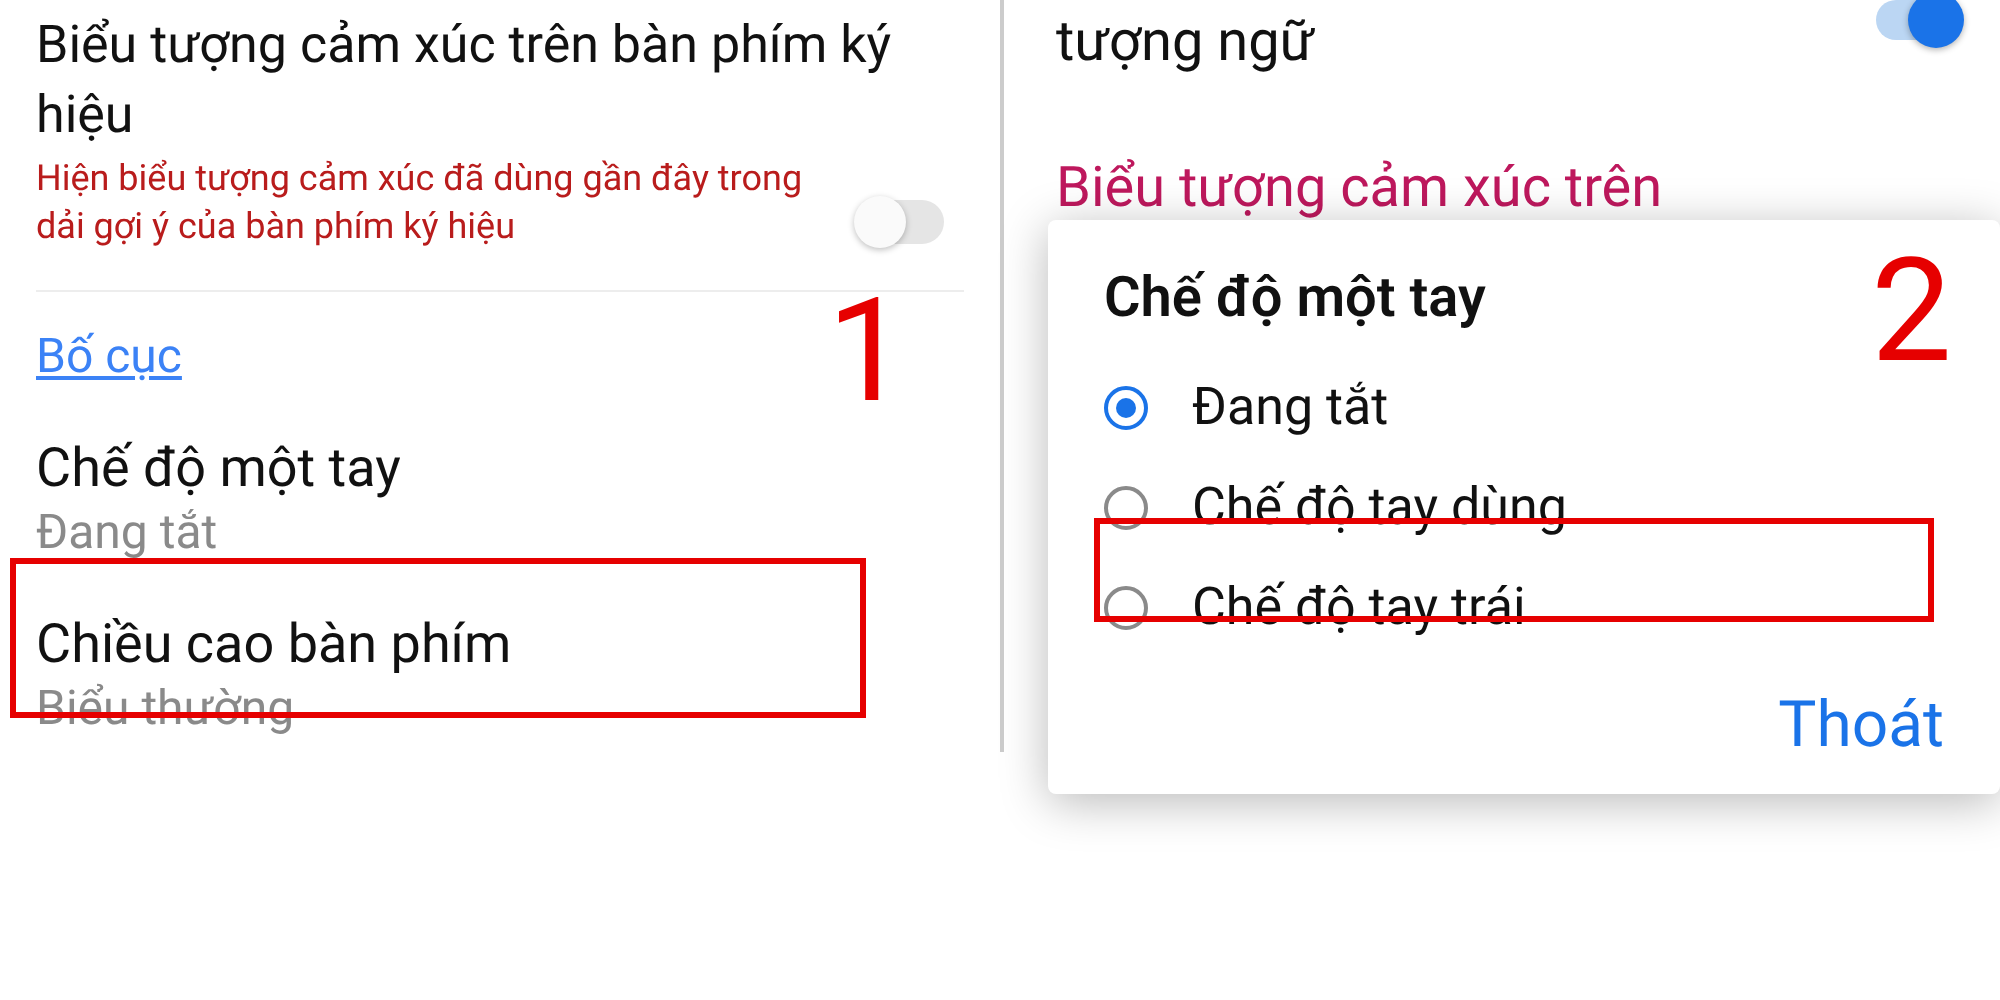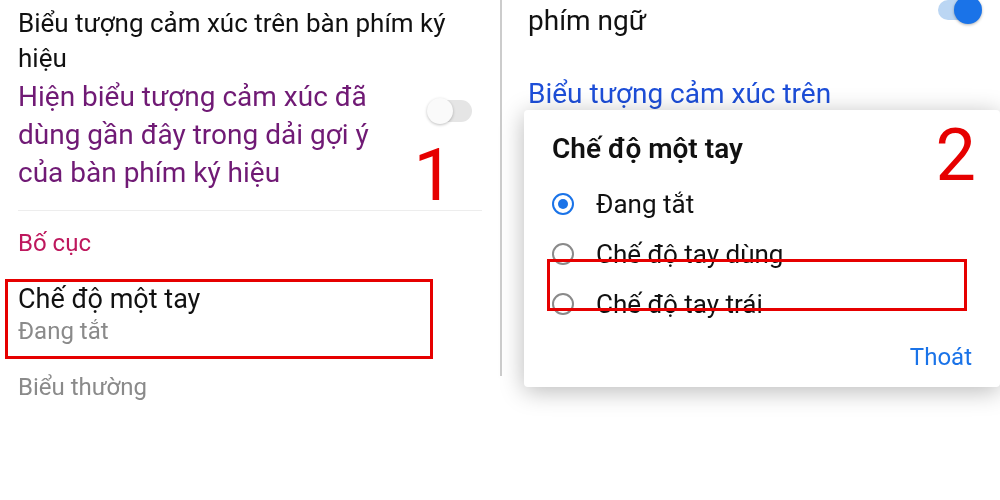"phím ngữ" div.bg-text-top { text: phím -> tượng }
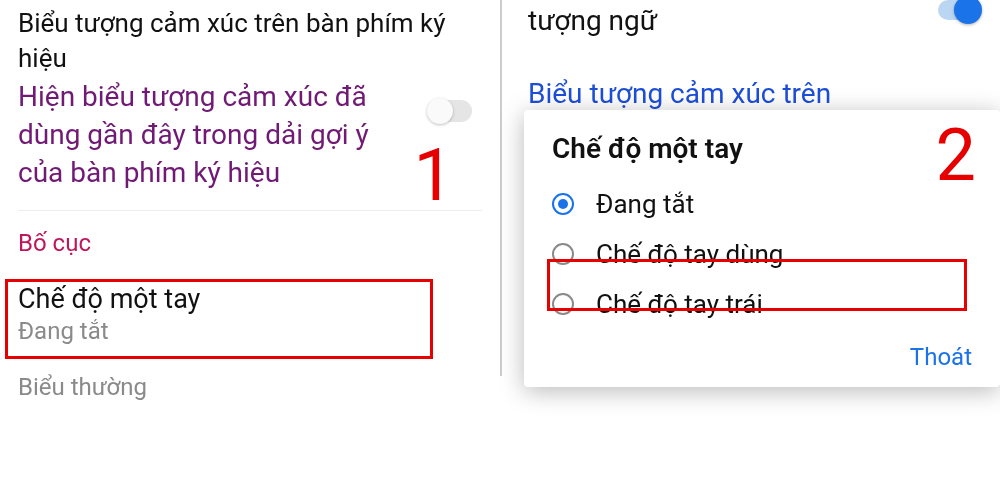"Hiện biểu tượng cảm xúc" .setting-desc { color: #701a75 -> #b91c1c; font-size: 28px -> 18px }
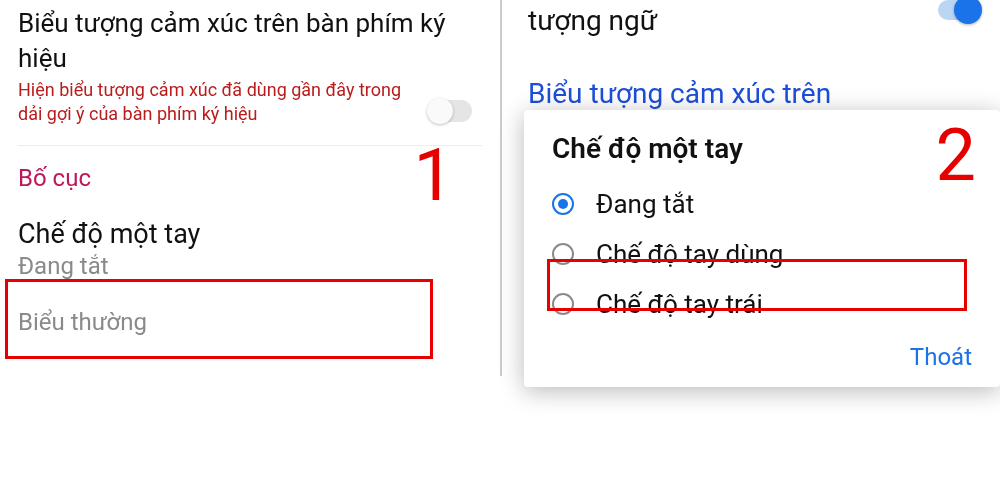"Biểu tượng cảm xúc trên" .bg-section { color: #1d4ed8 -> #be185d }
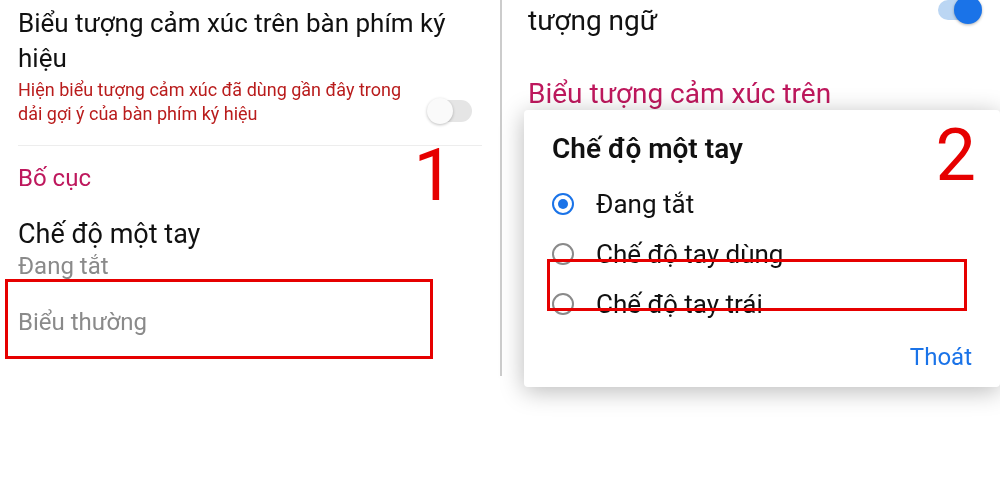"Bố cục" .section-label { color: #be185d -> #3b82f6; text-decoration: none -> underline }
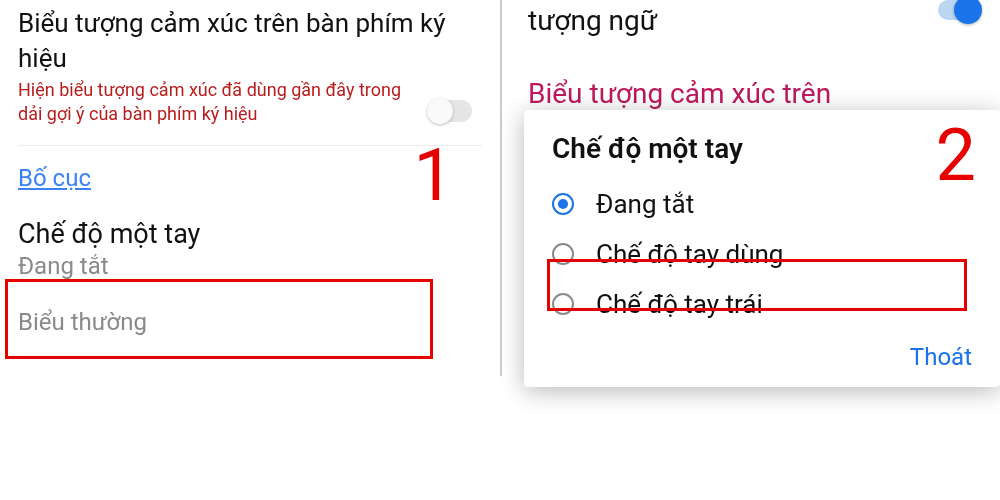"Chiều cao bàn phím" div.row2-title { html: none -> <div>Chiều cao bàn phím</div> }
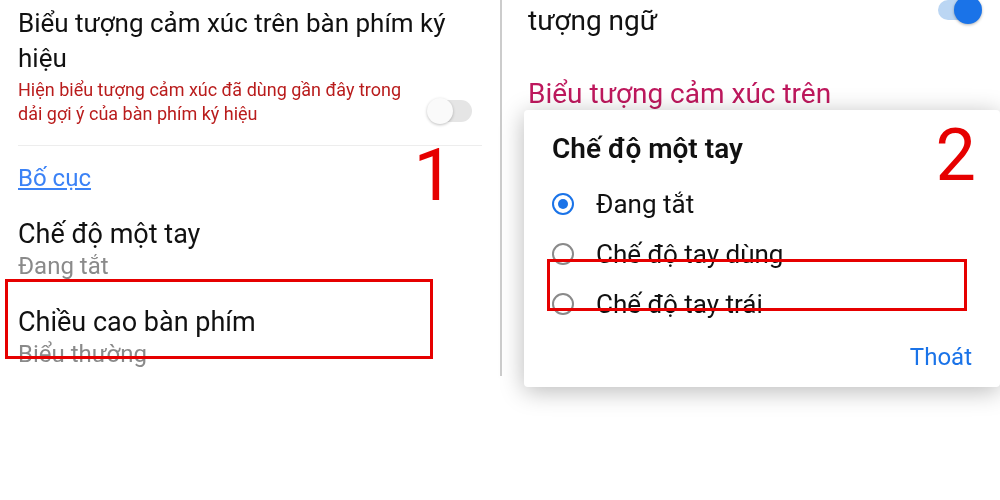"Thoát" .dismiss { font-size: 24px -> 32px }
